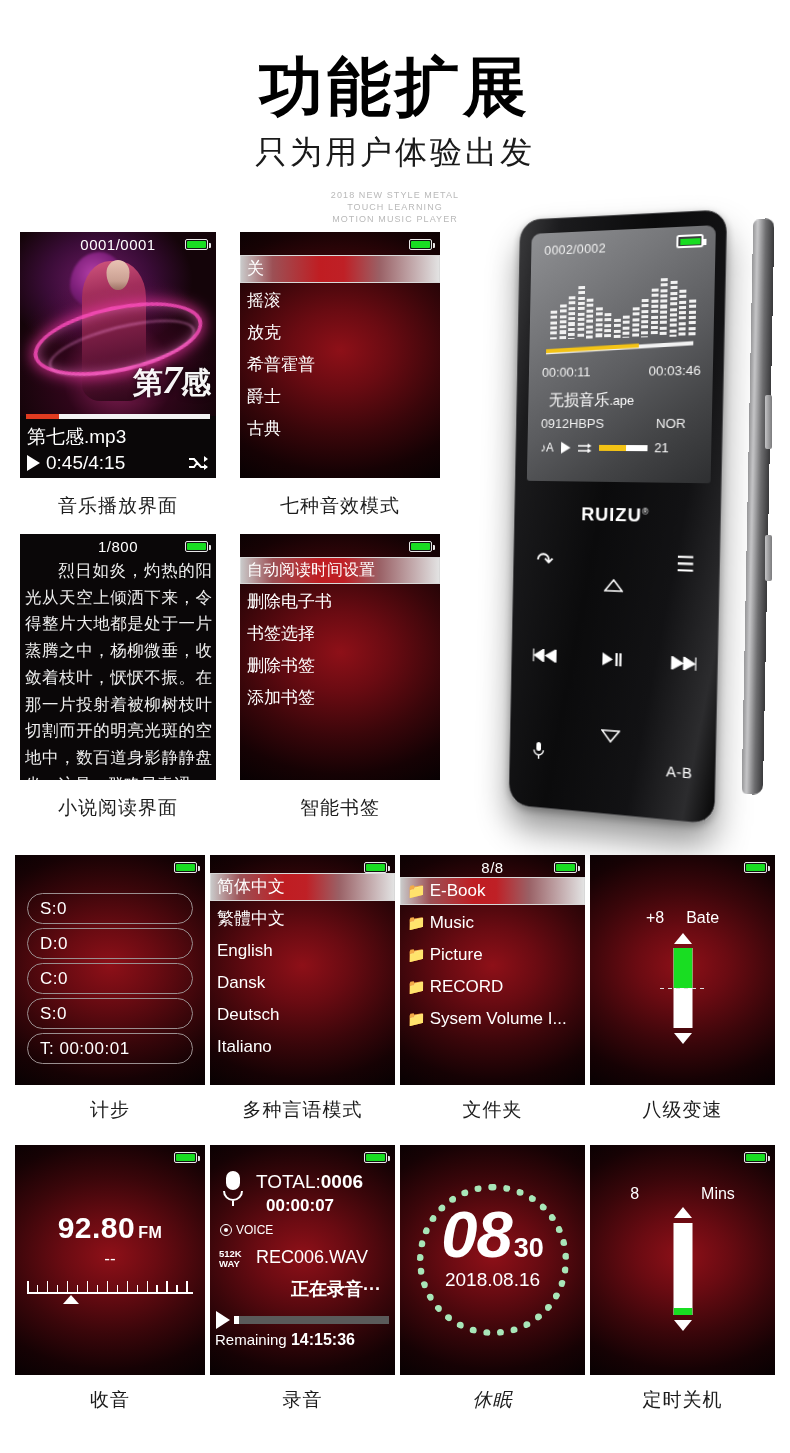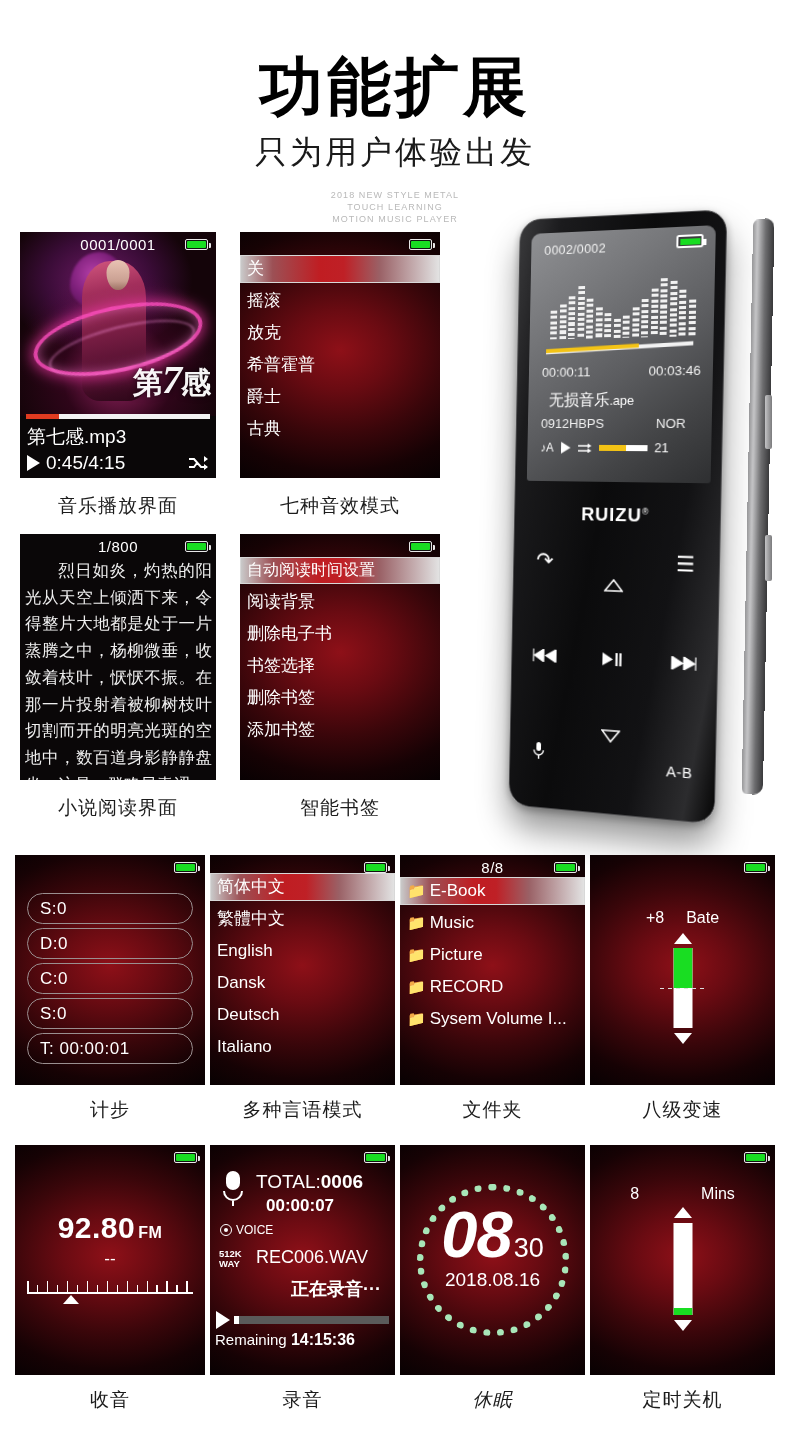"阅读背景" div.menu-item { html: <div>阅读背景</div> -> none }
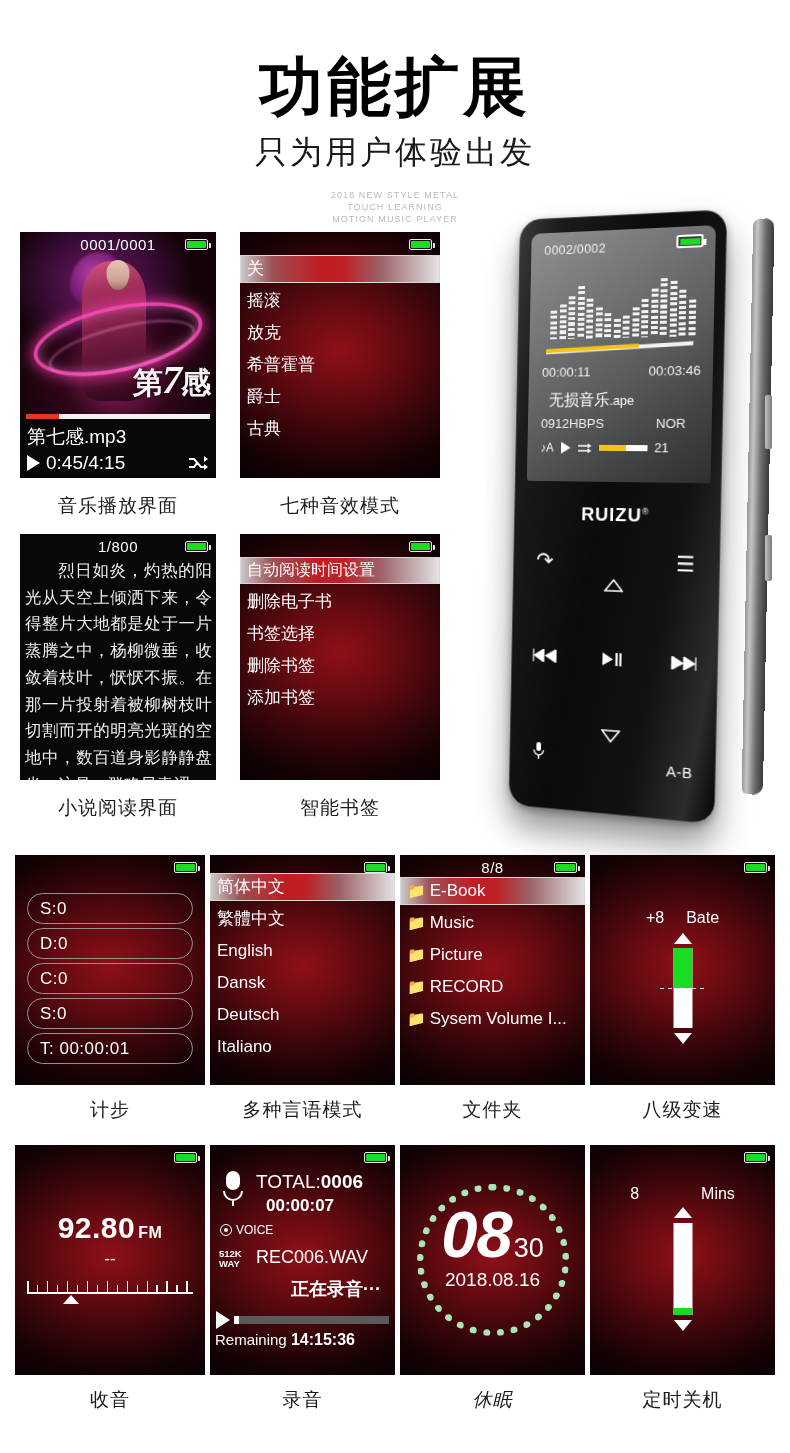"30" .clock-hm .mm { font-weight: normal -> bold }
